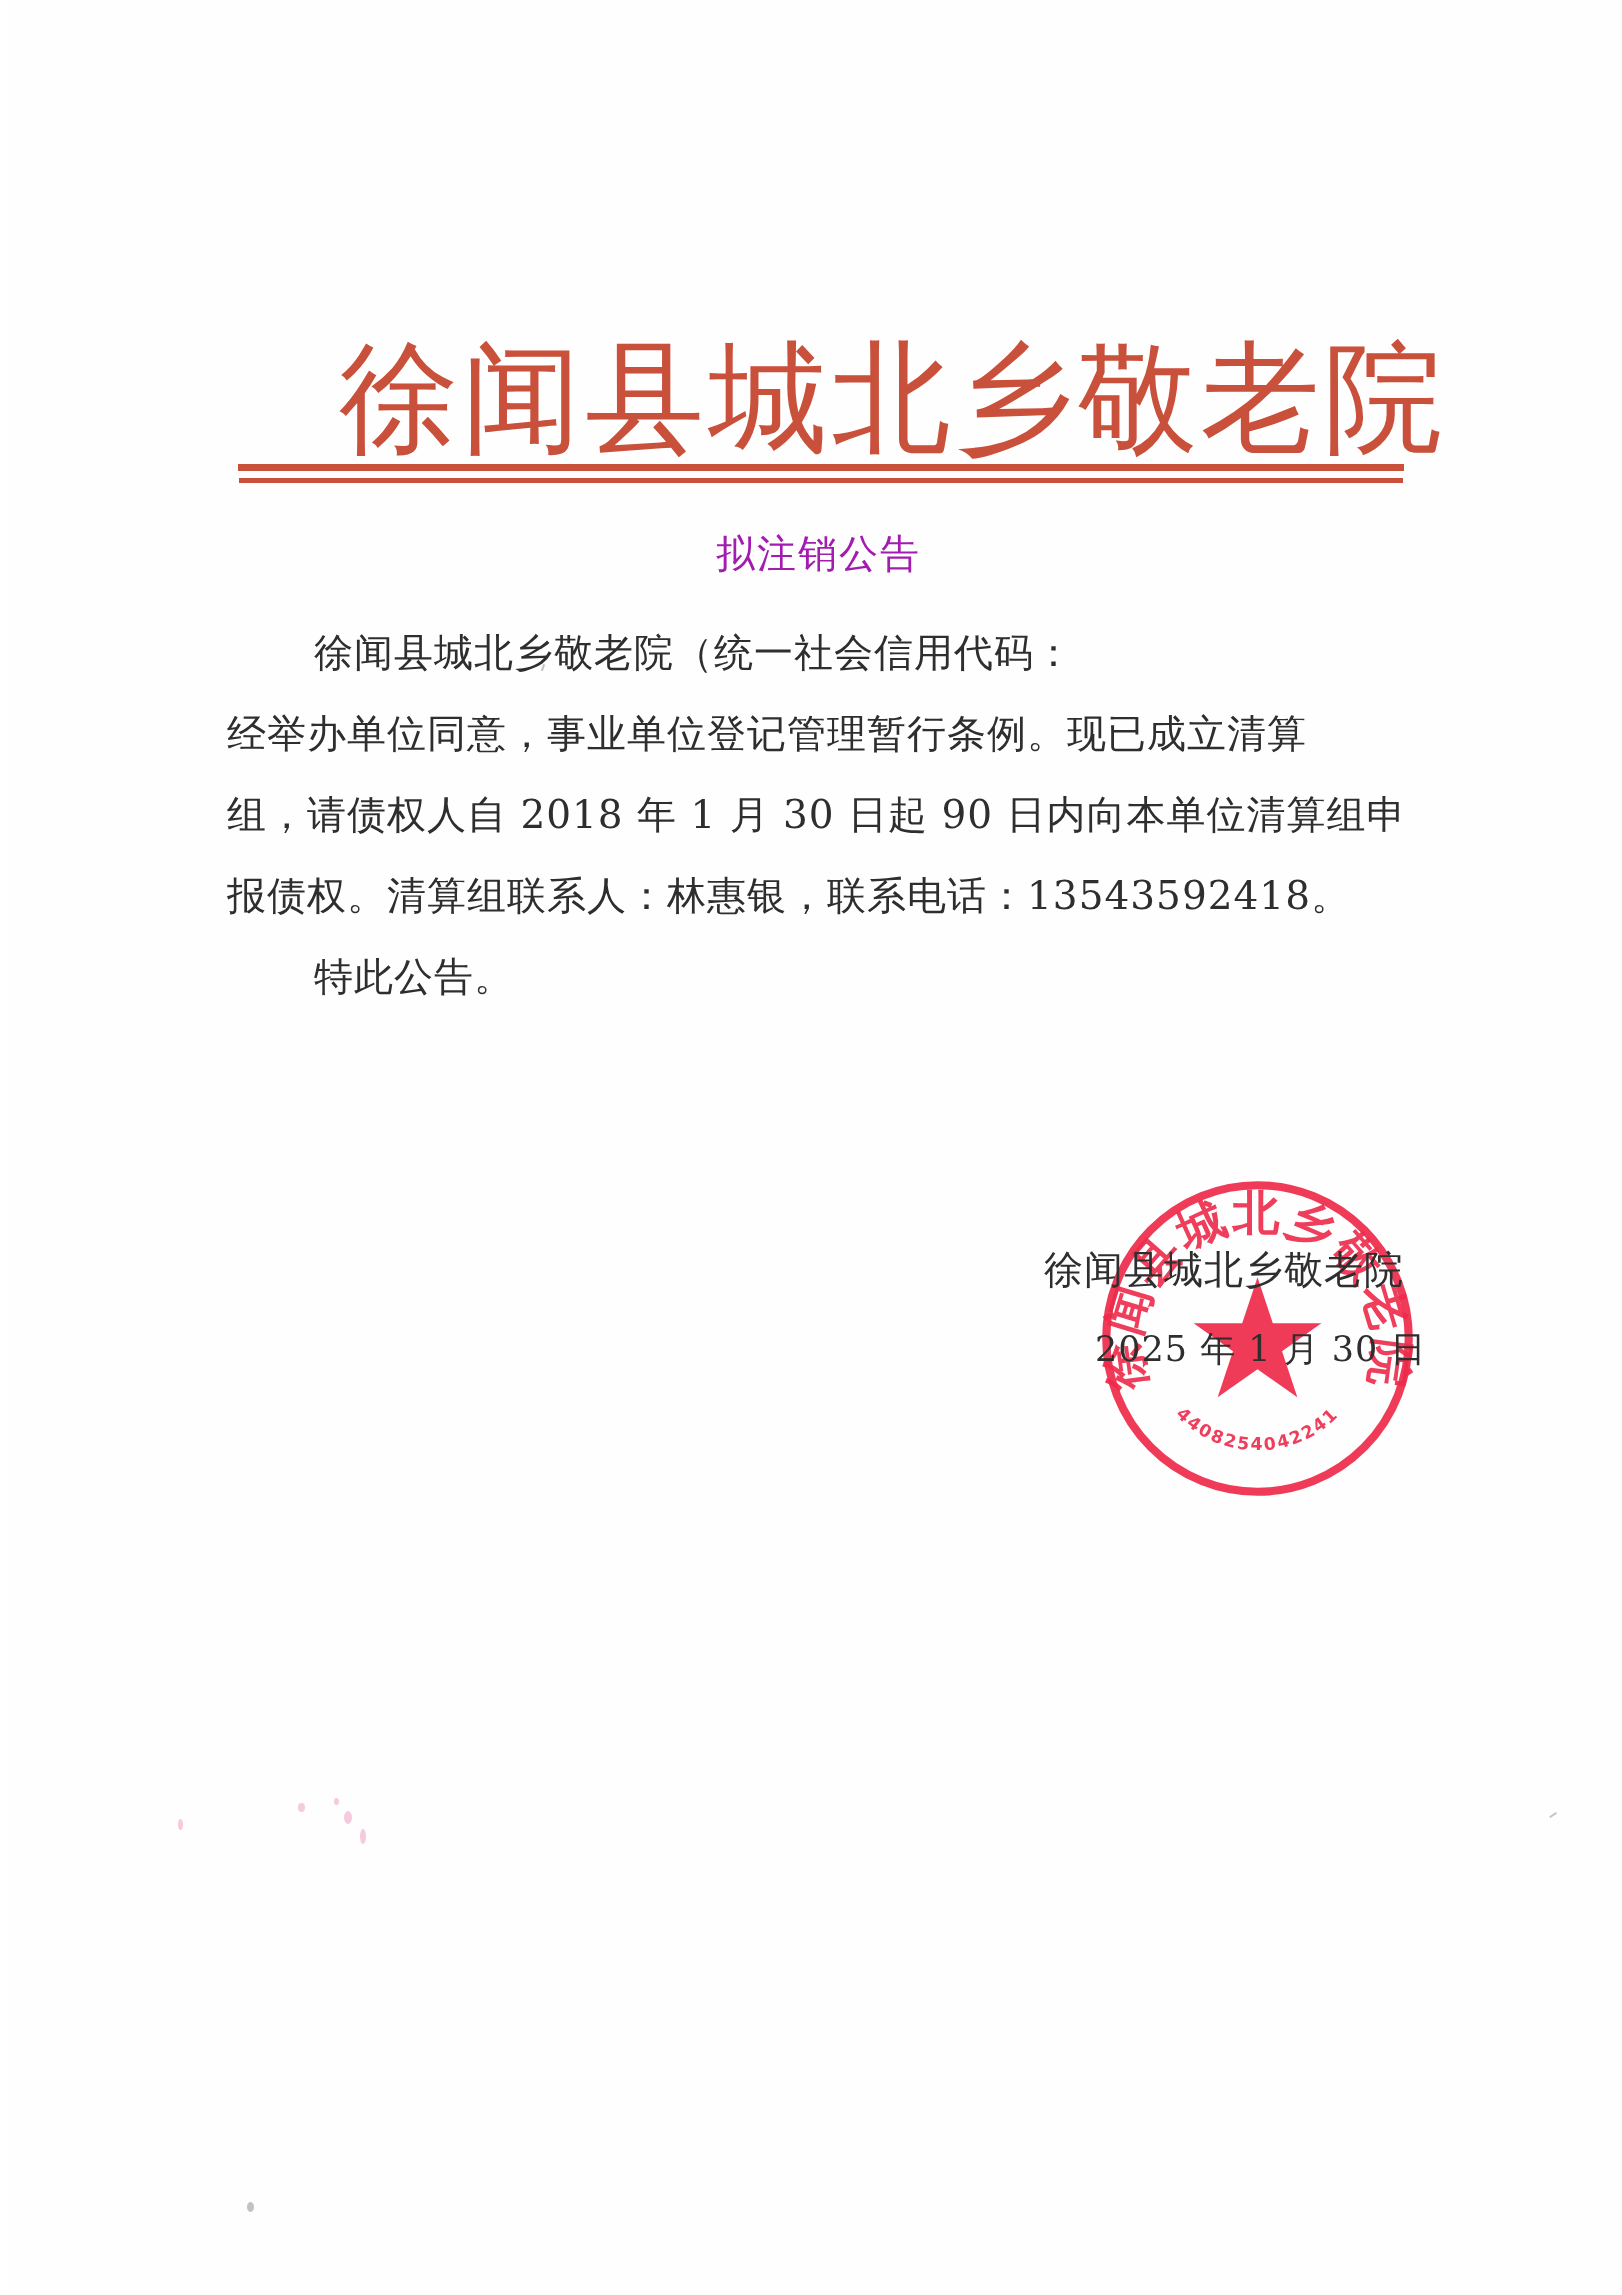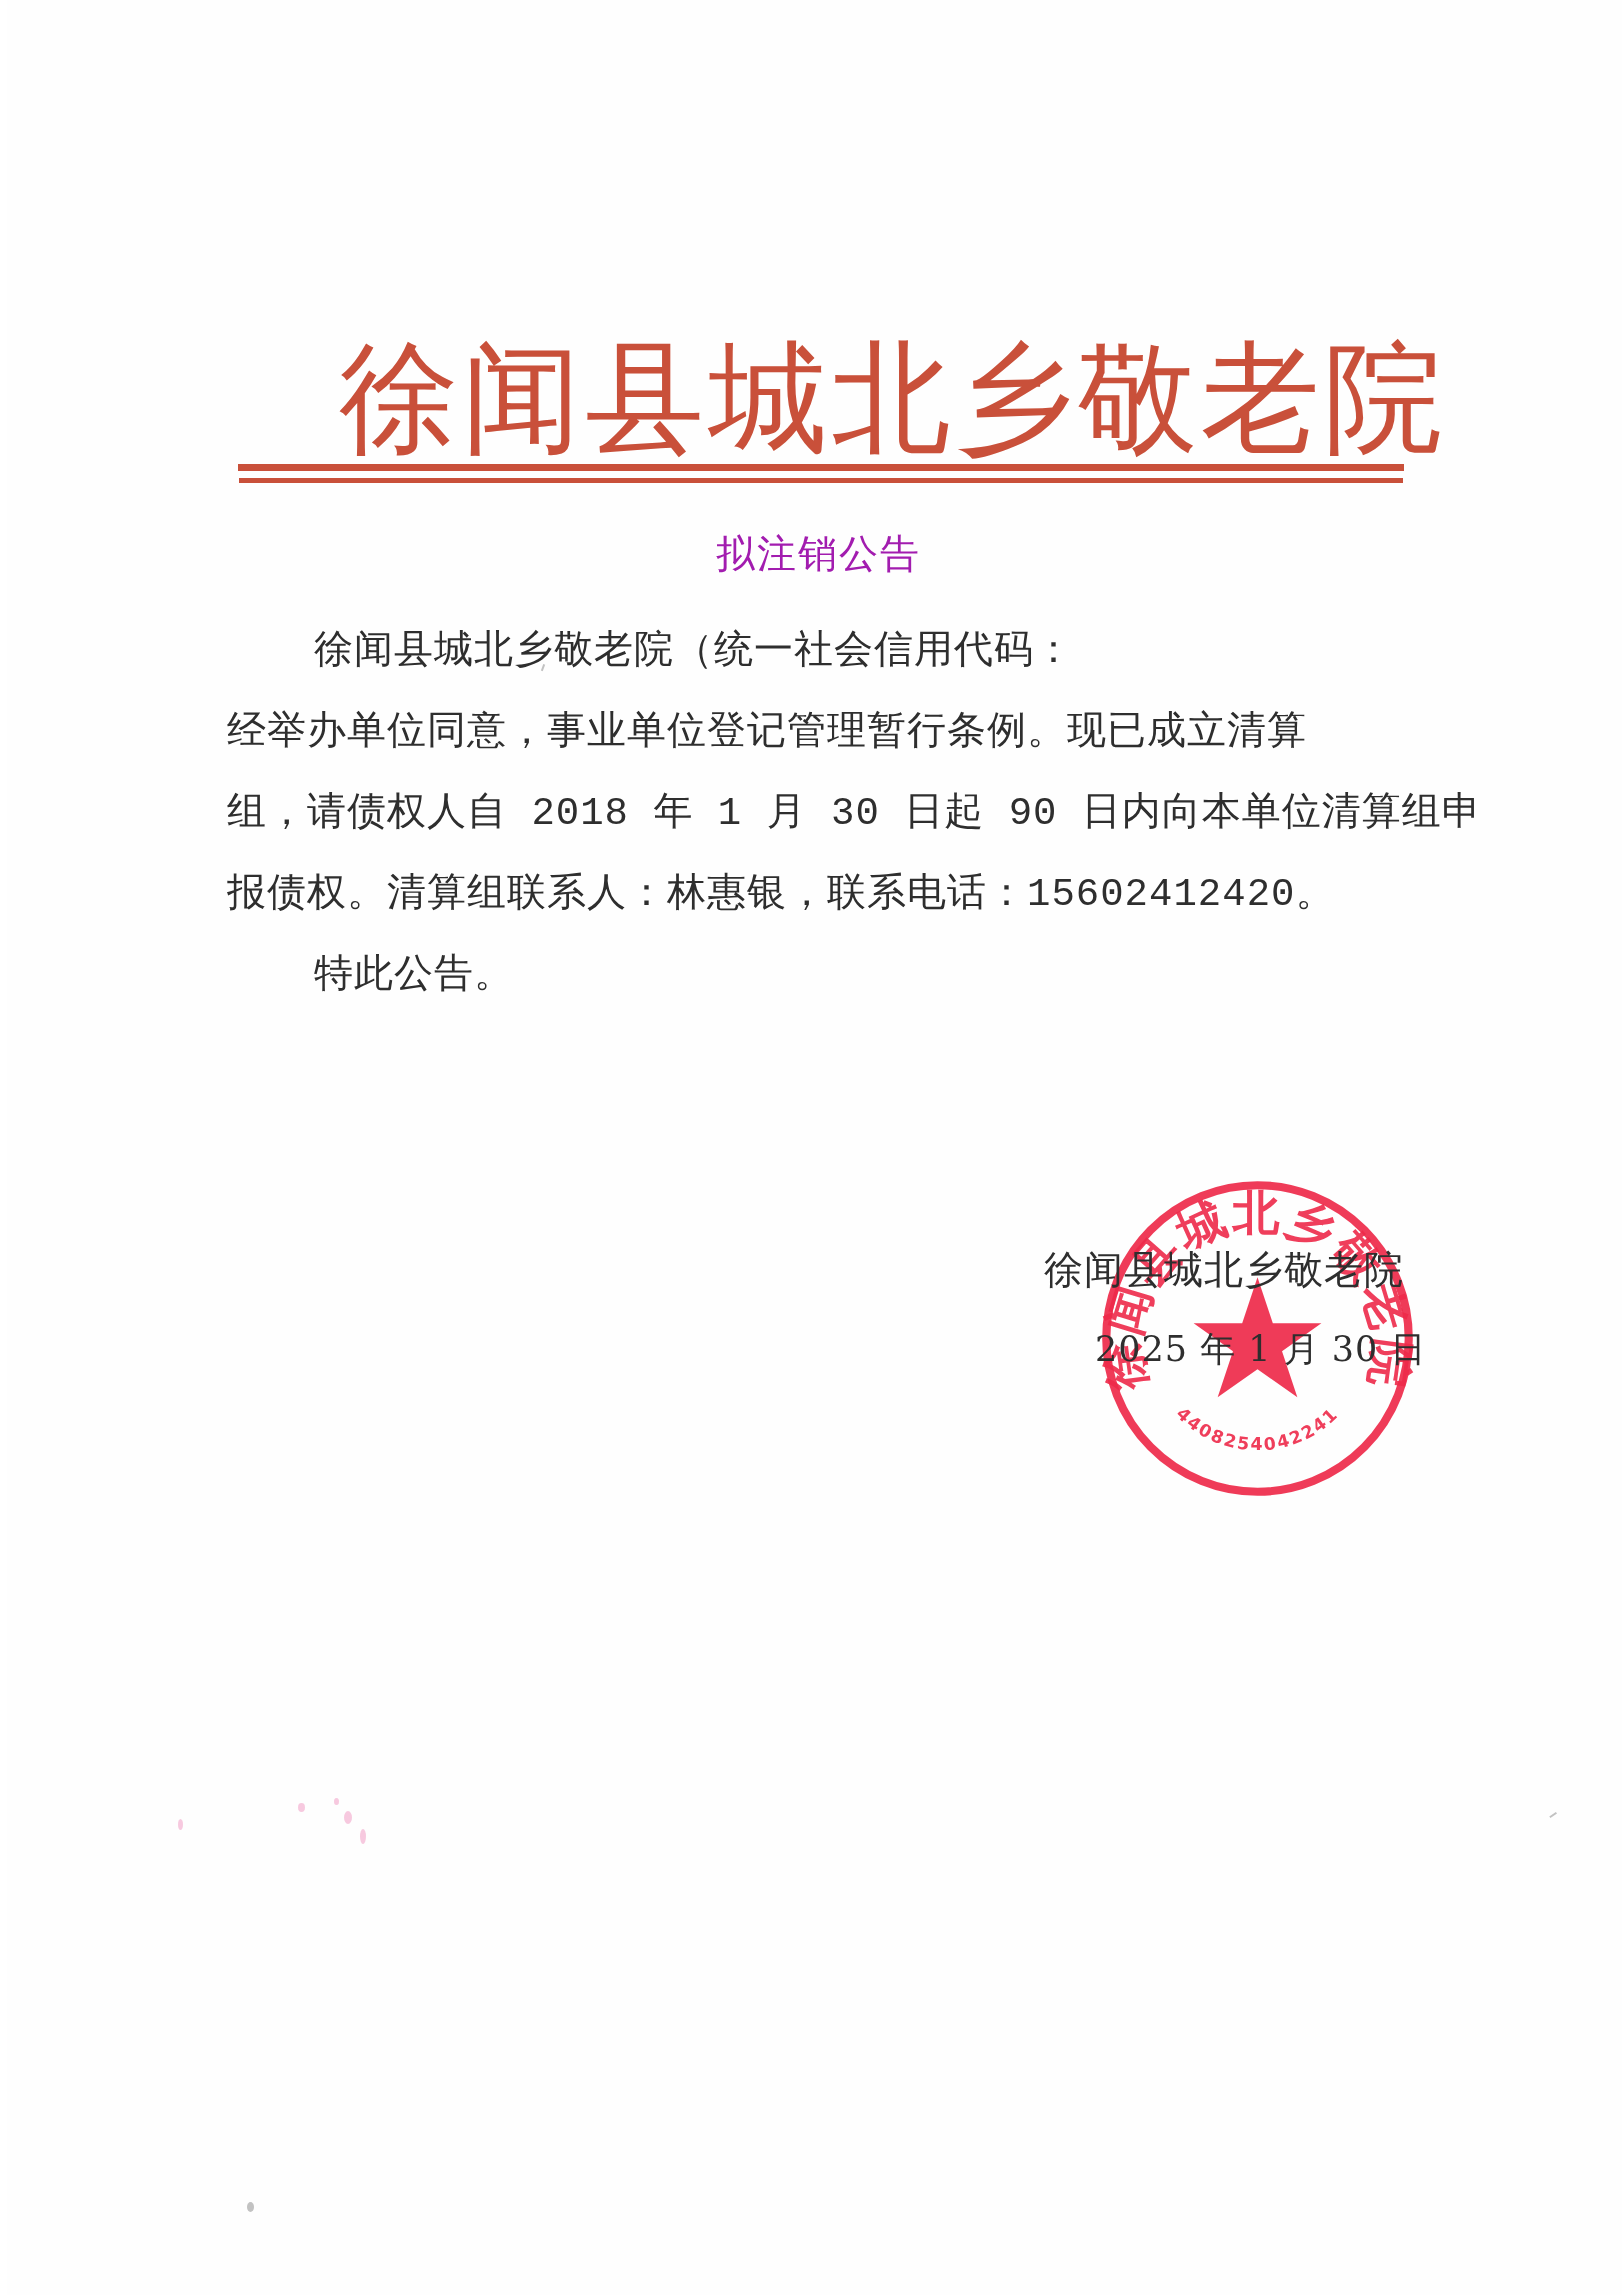"徐闻县城北乡敬老院（统一社会信用代码：" .body-text { font-family: Liberation Mono, monospace -> none }
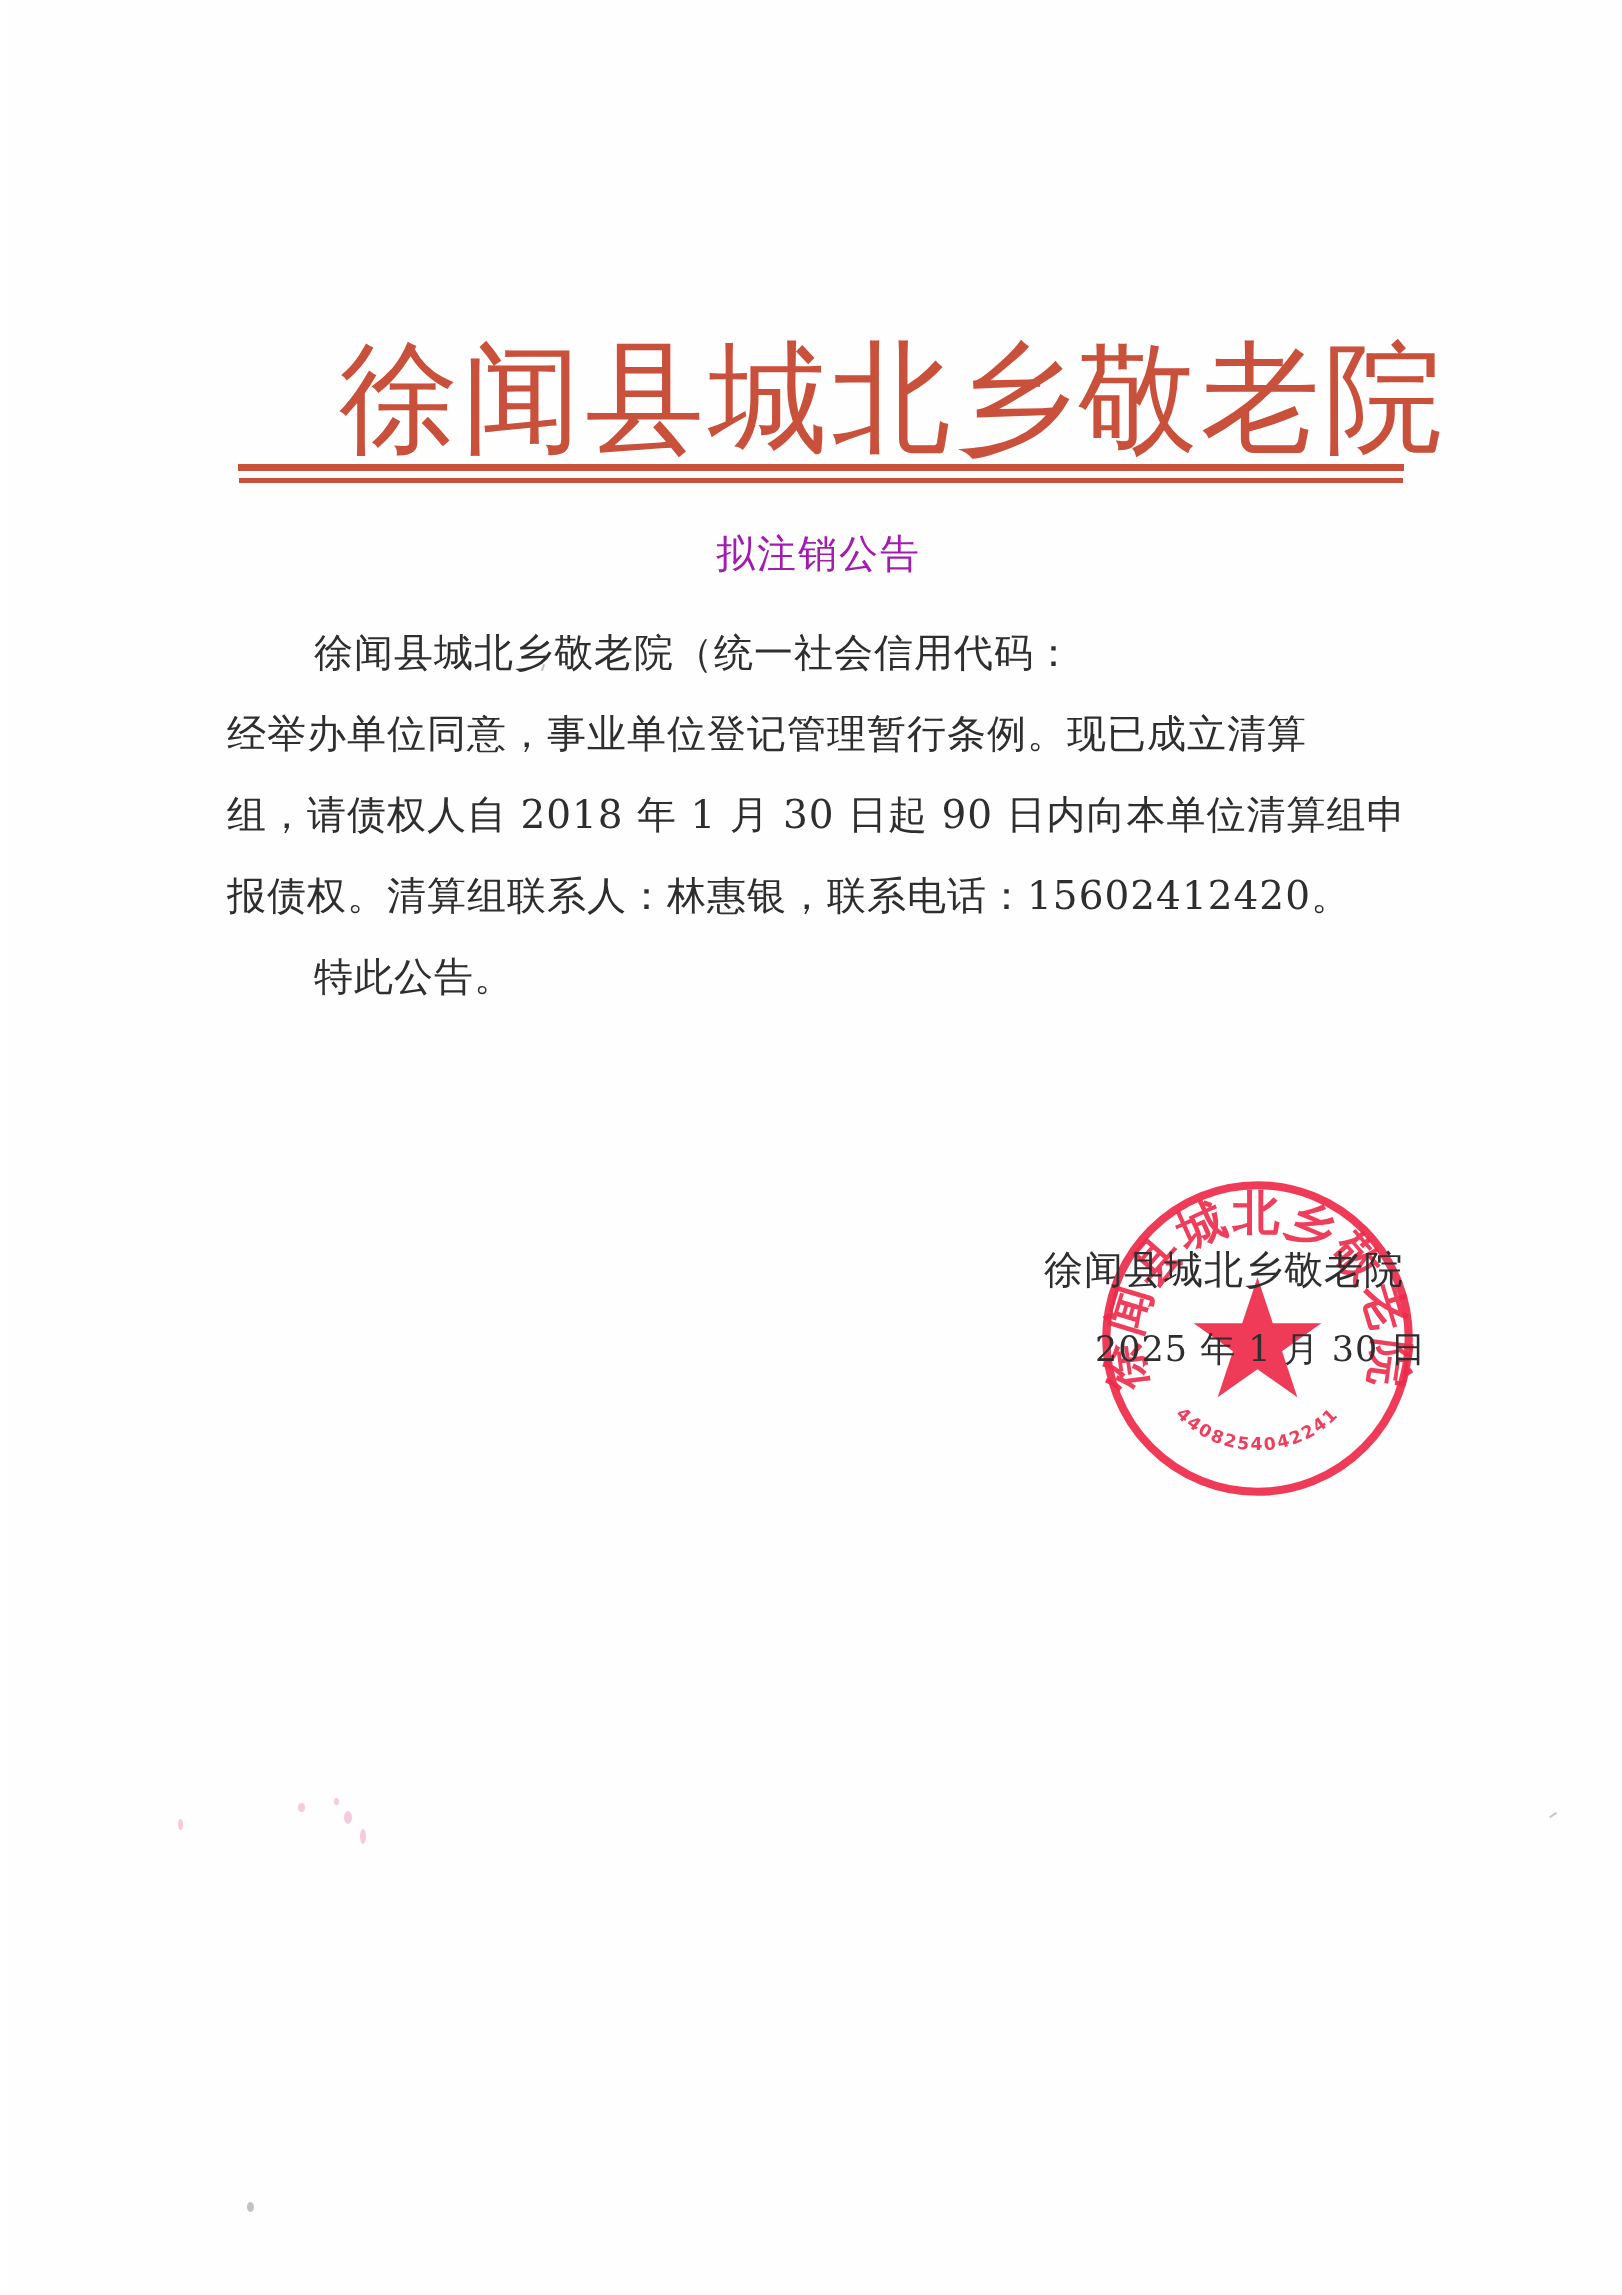"报债权。清算组联系人：林惠银，联系电话：15602412420。" span.body-line { text: 15602412420 -> 13543592418 }
